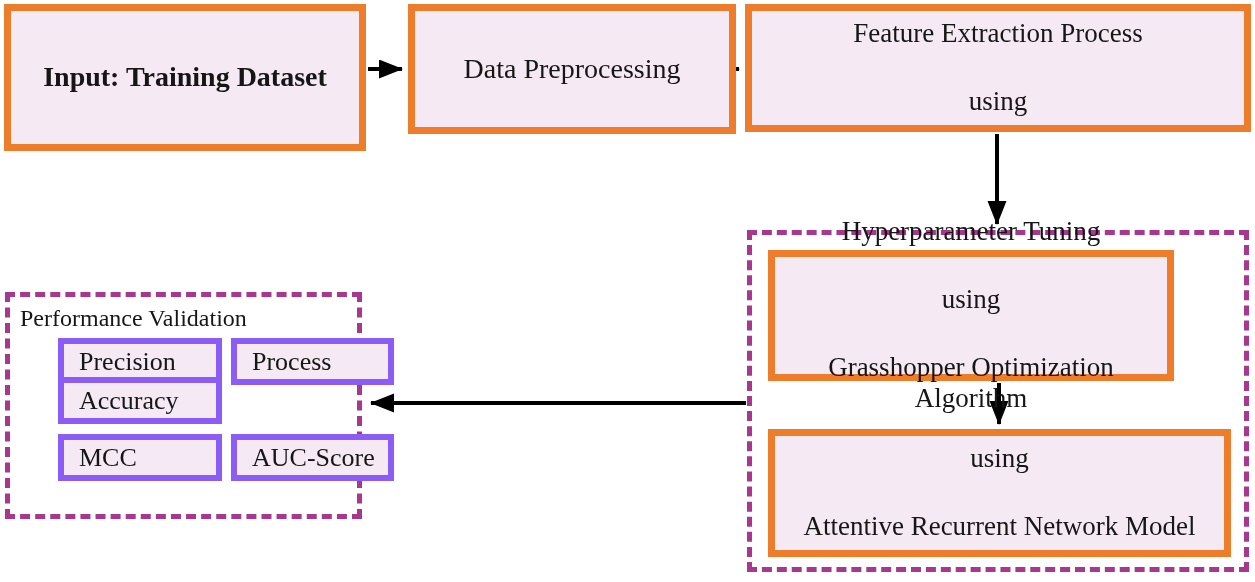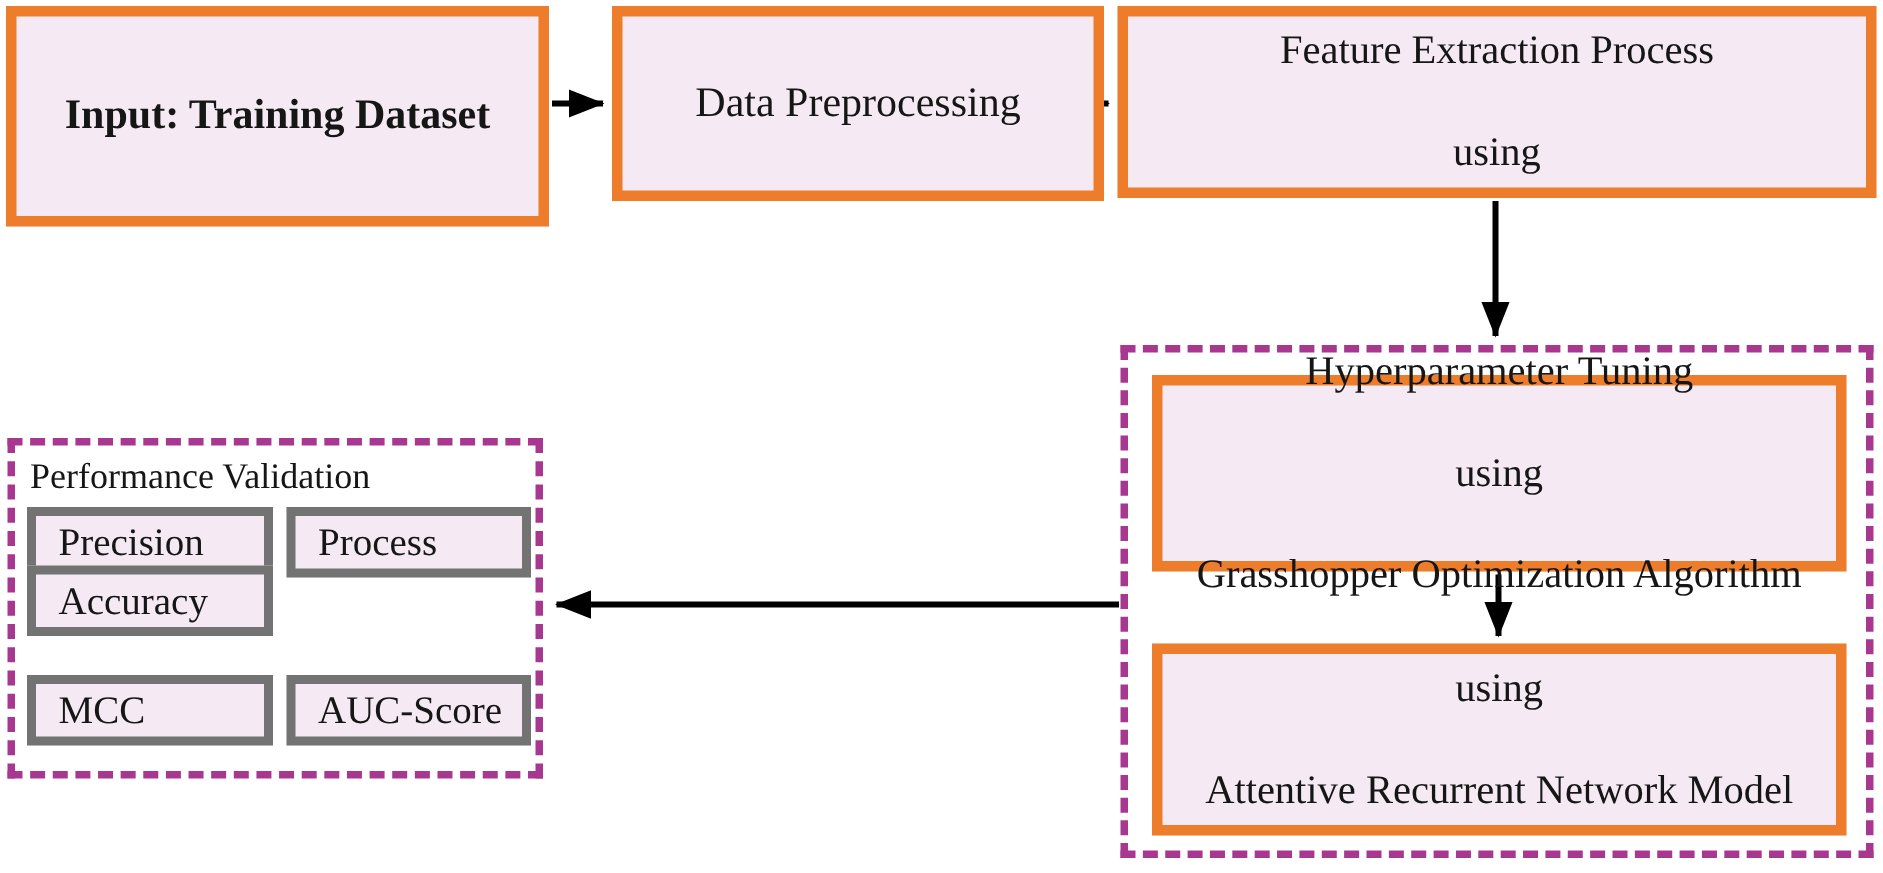"Hyperparameter Tuning" #n-hyper { width: 463px -> 406px }
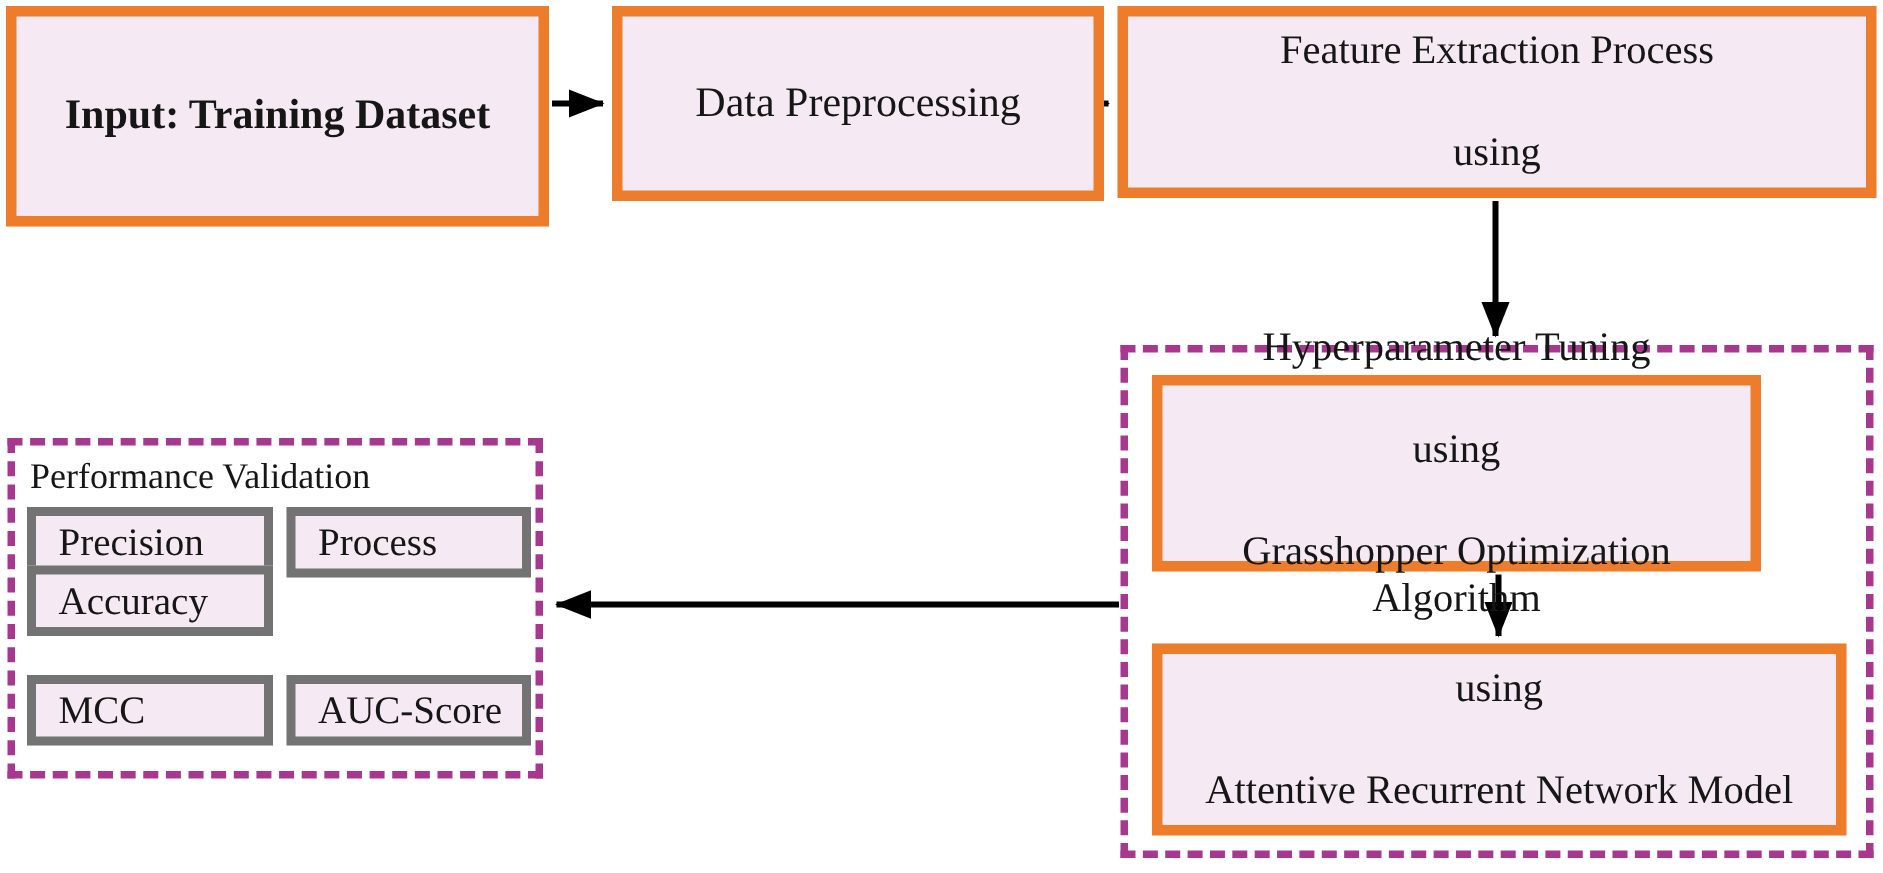"Precision" .metric { border: 6px solid #737373 -> 6px solid #8b5cf6; margin-left: none -> 40px }
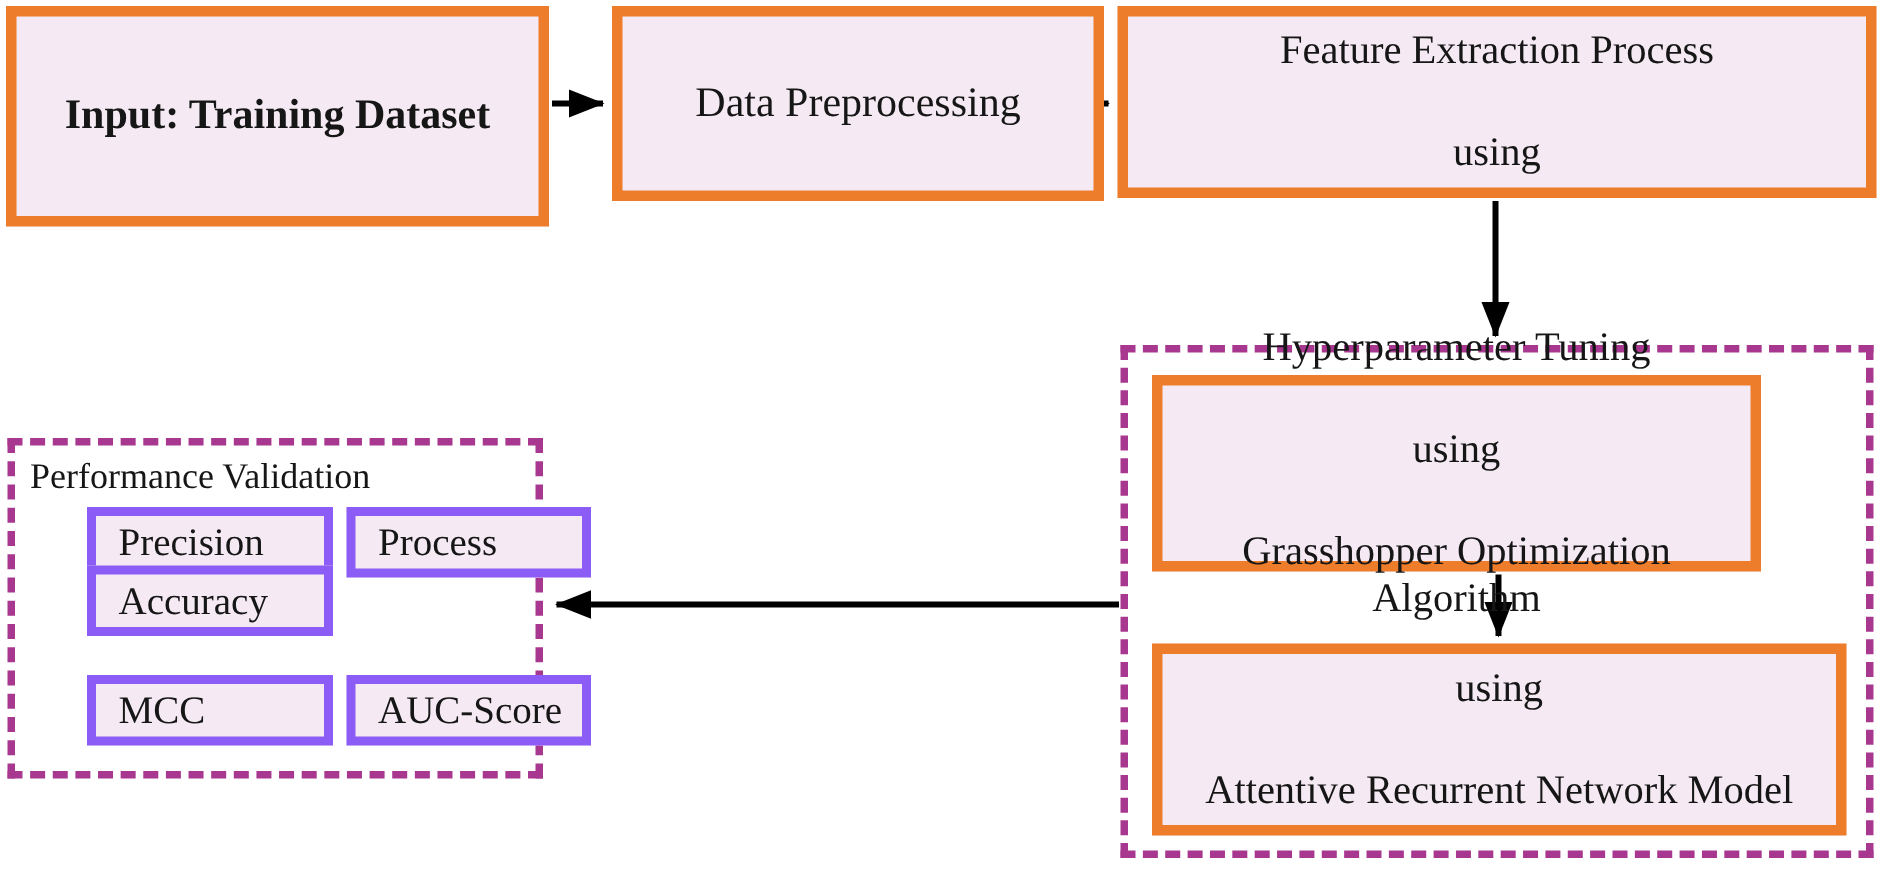"MCC" .m-r3 { top: 153px -> 137px }
